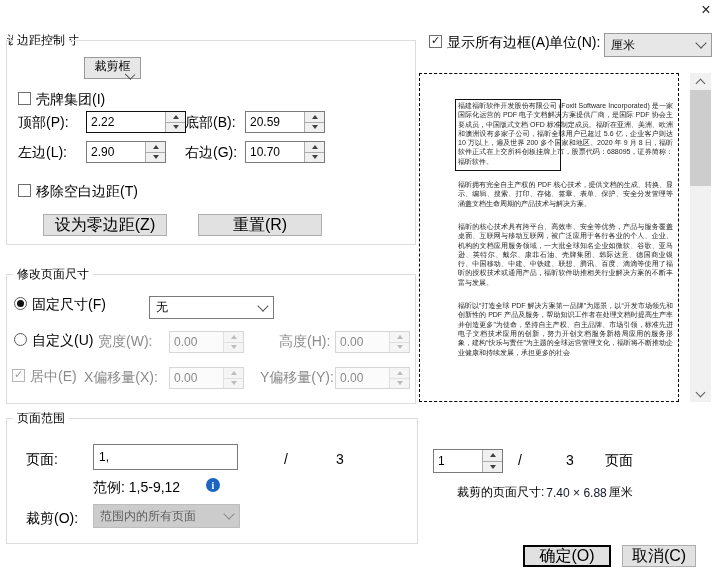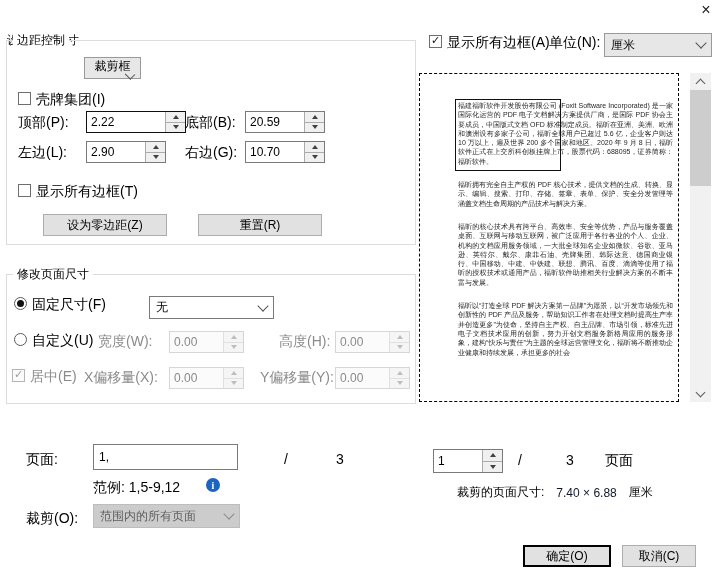"显示所有边框(T)" div.lbl { text: 显示所有边框 -> 移除空白边距 }
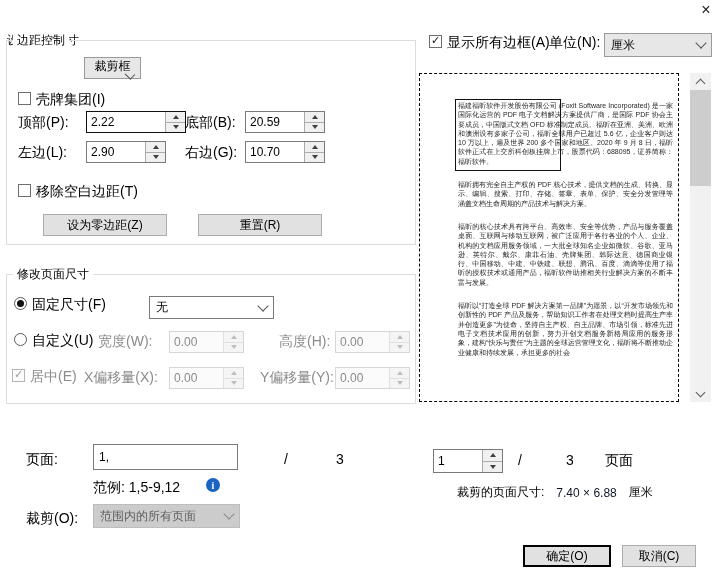"设为零边距(Z)" .btn { font-size: 12px -> 16px }
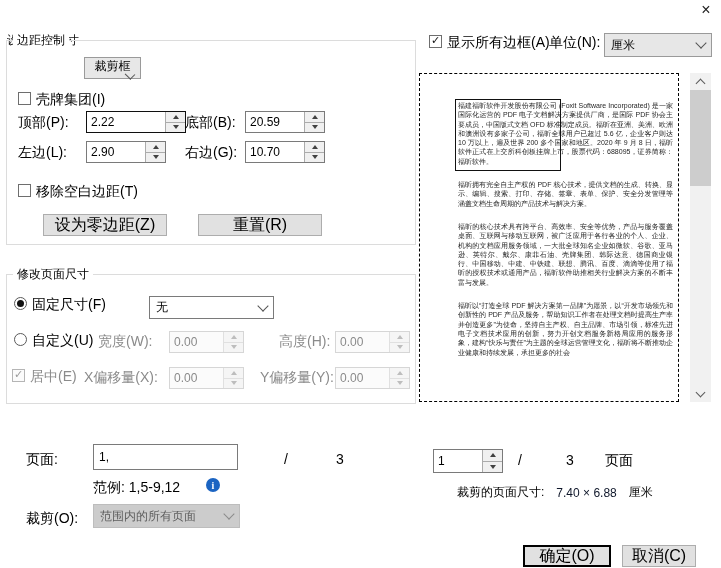"页面范围" div.grp { html: none -> <div> <div>页面范围</div> </div> }
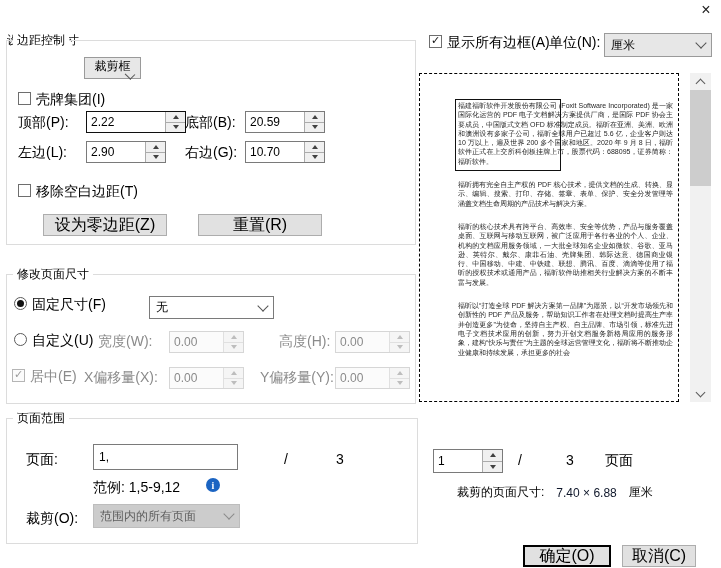"裁剪的页面尺寸:" .crop-size-row { gap: 12px -> 2px }
